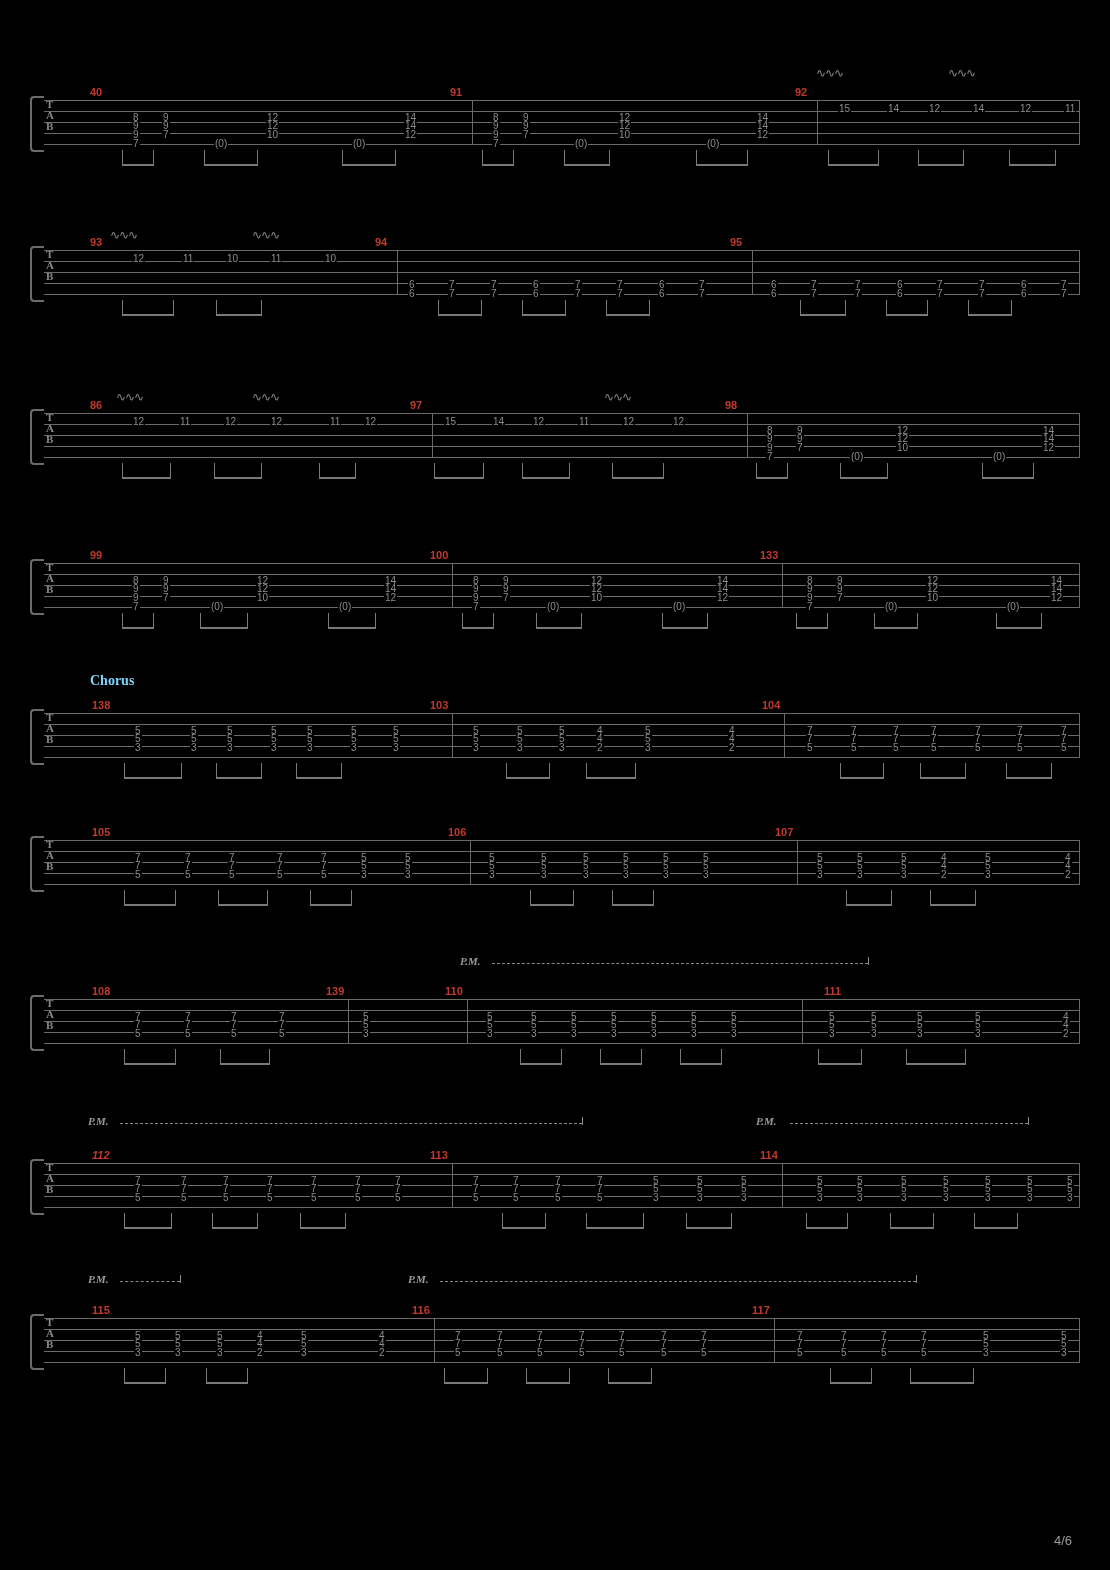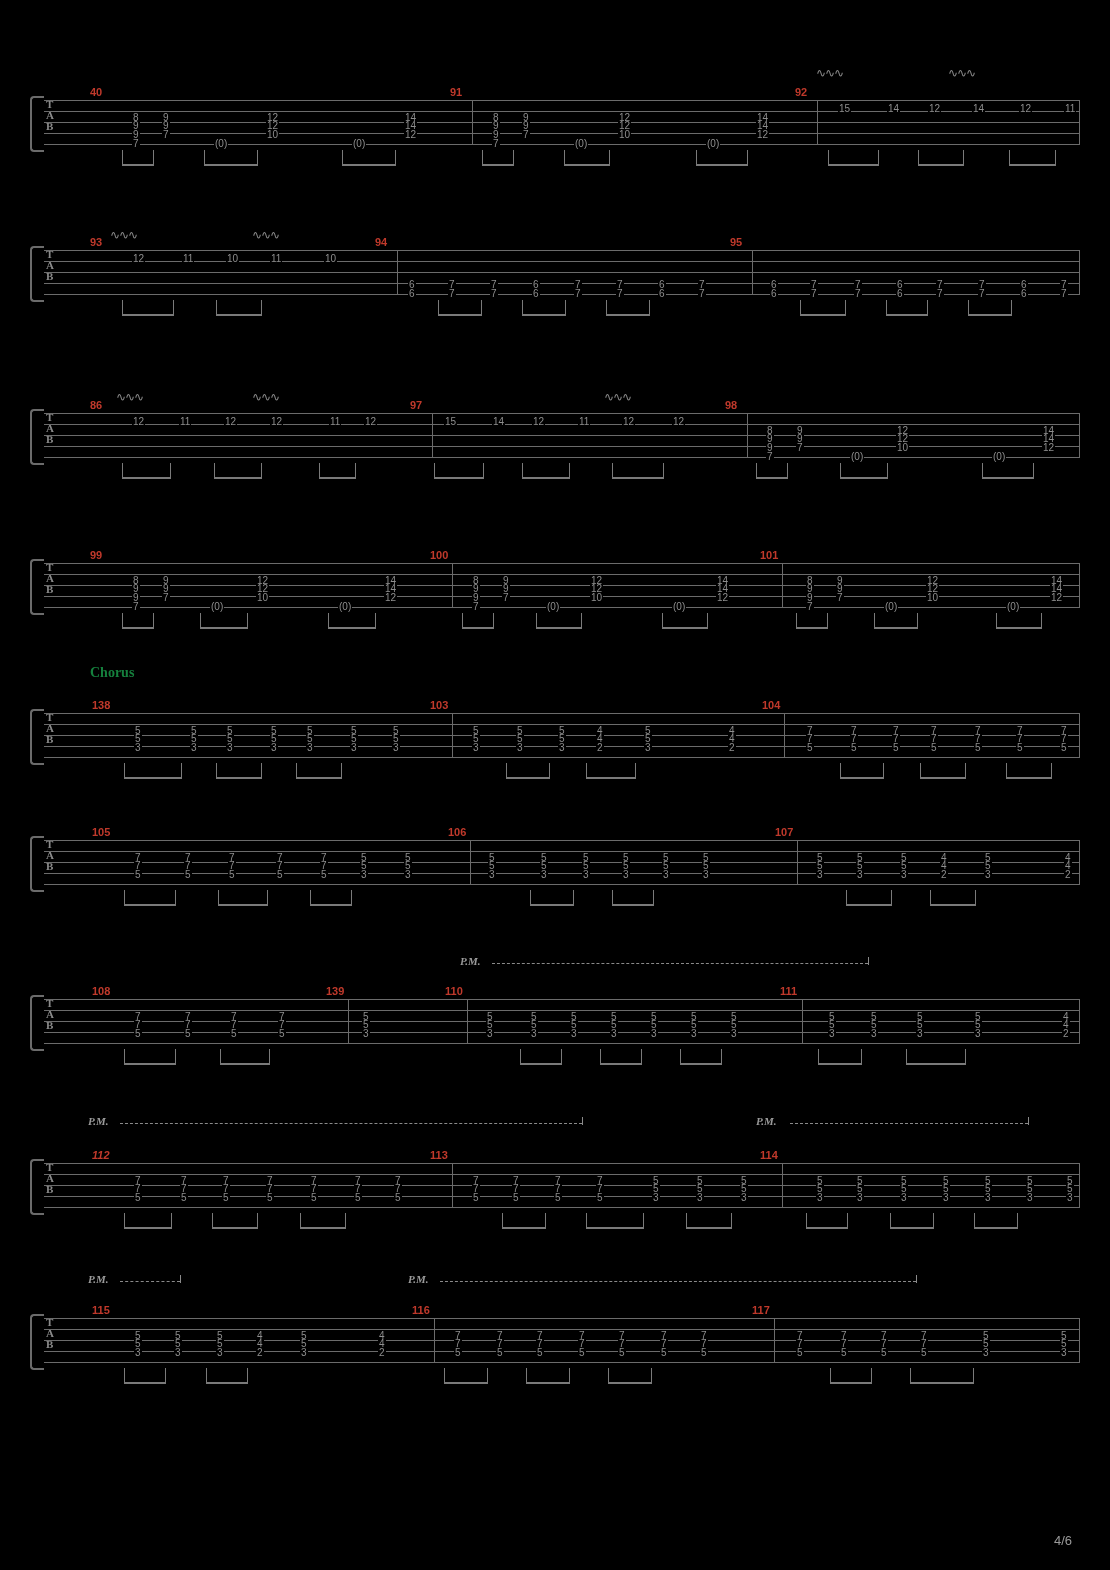"101" div.barnum { text: 101 -> 133 }
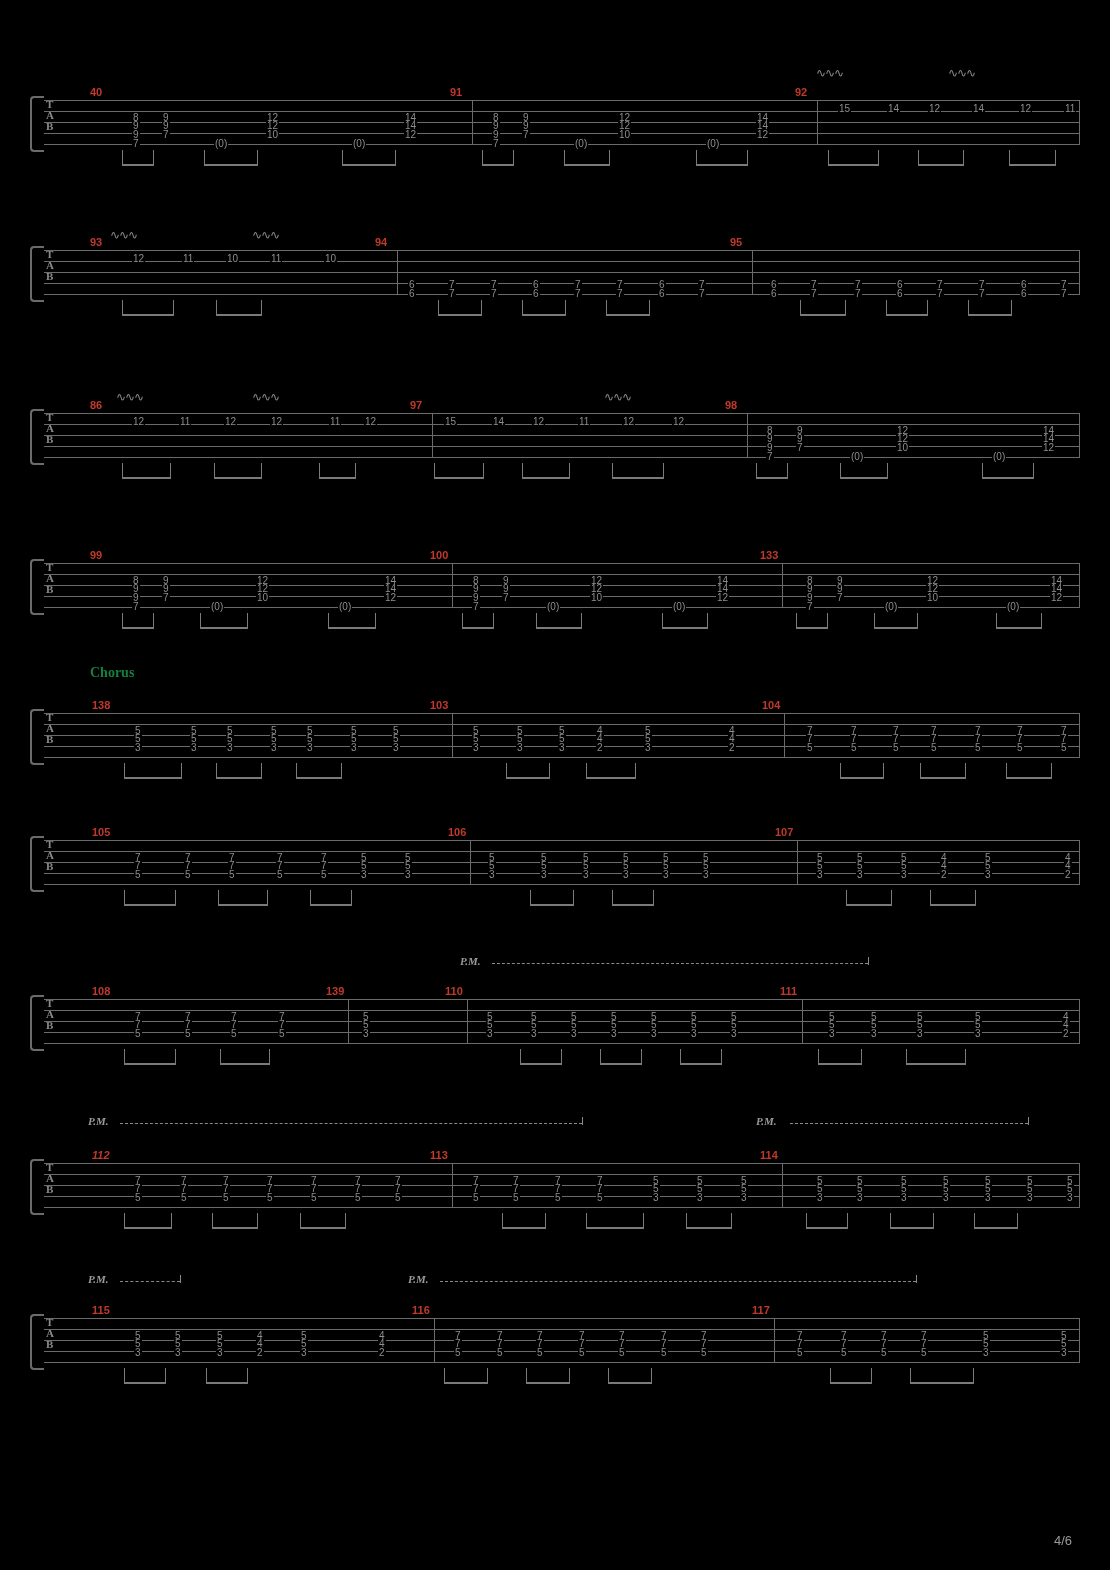"Chorus" .section { color: #15803d -> #7dd3fc; margin-top: none -> 8px }
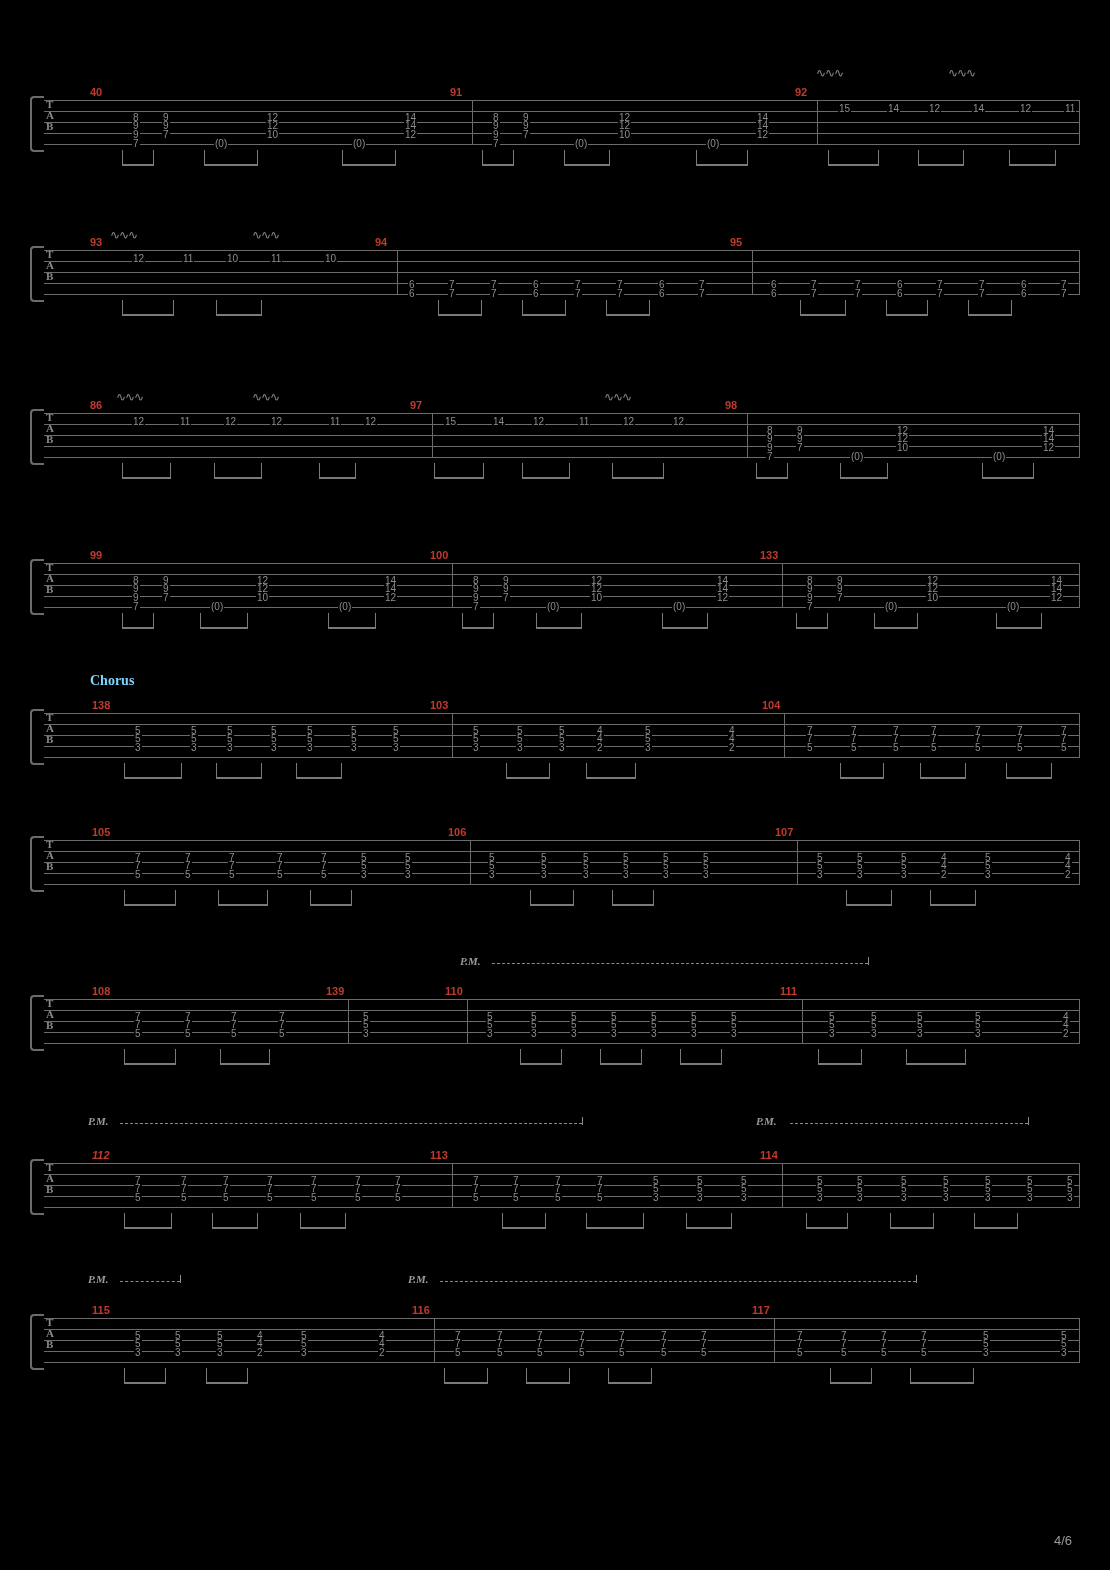"111" div.barnum { left: 750px -> 794px }
